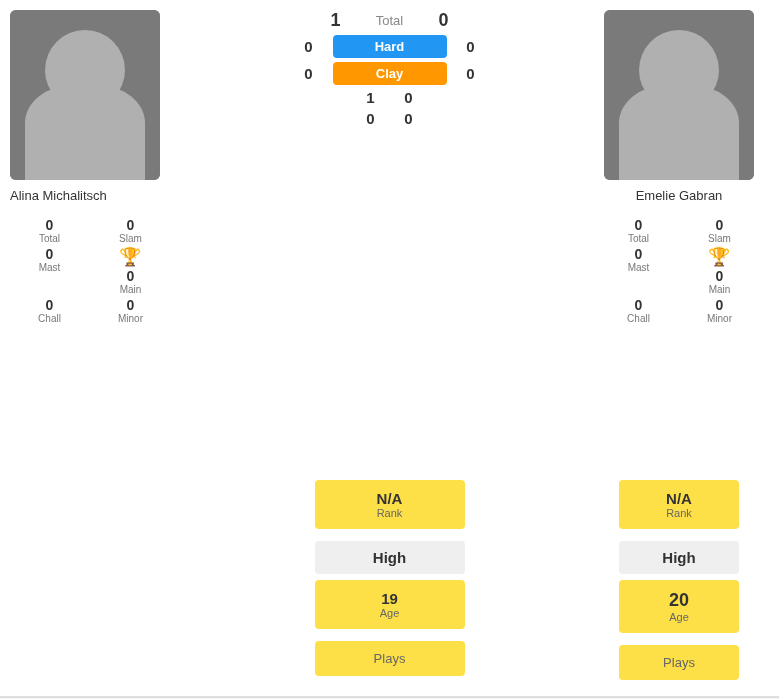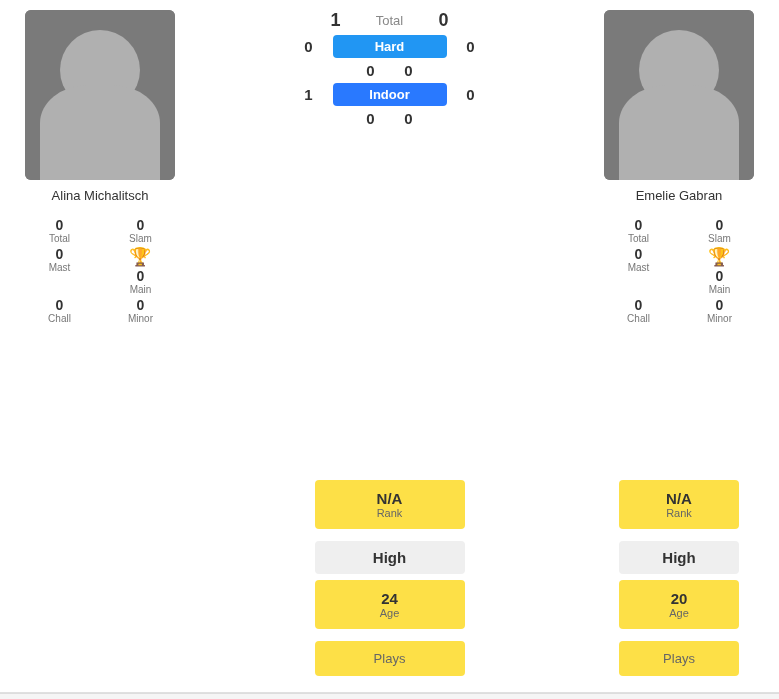"Clay" div.surface-btn { html: none -> <div>Clay</div> }
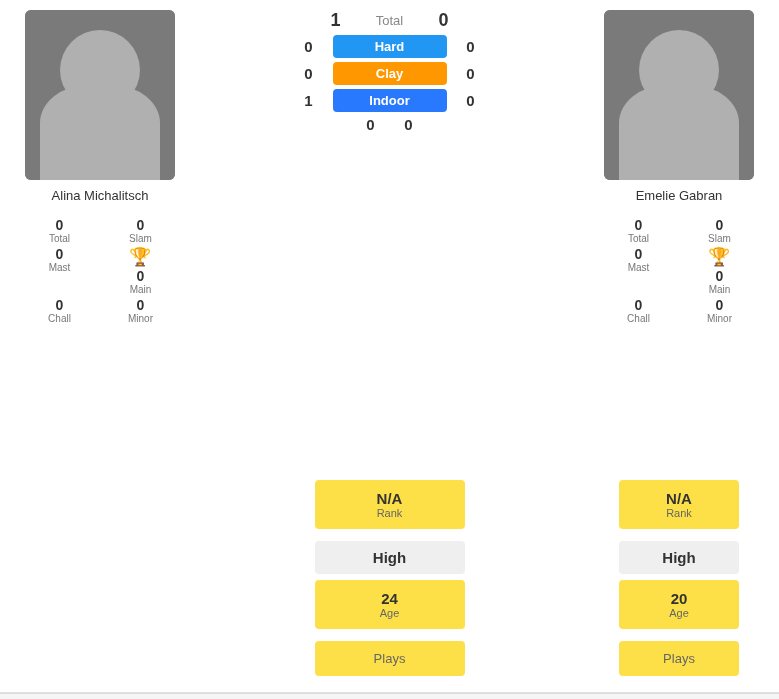"Indoor" div.surface-btn { html: <div>Indoor</div> -> none }
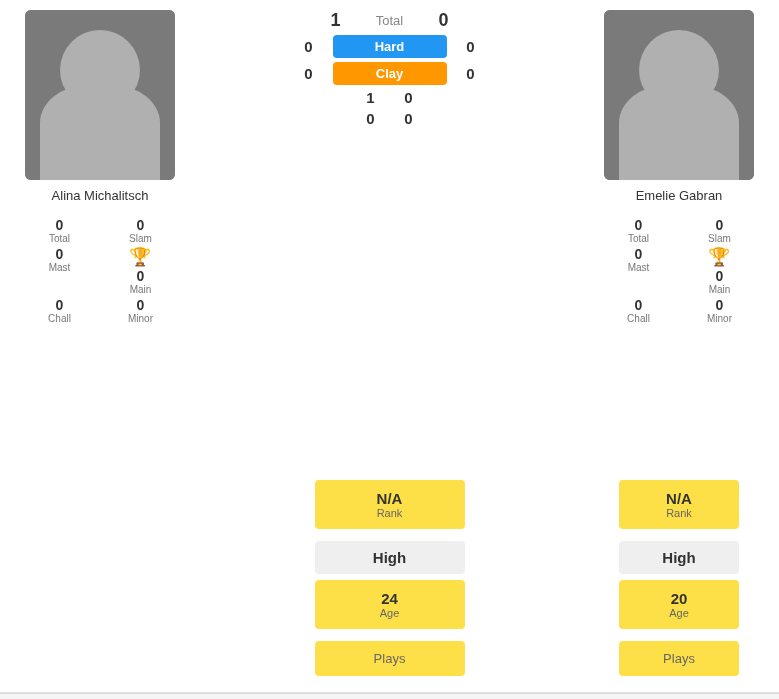"Alina Michalitsch" .player-card-left { align-items: center -> flex-start }
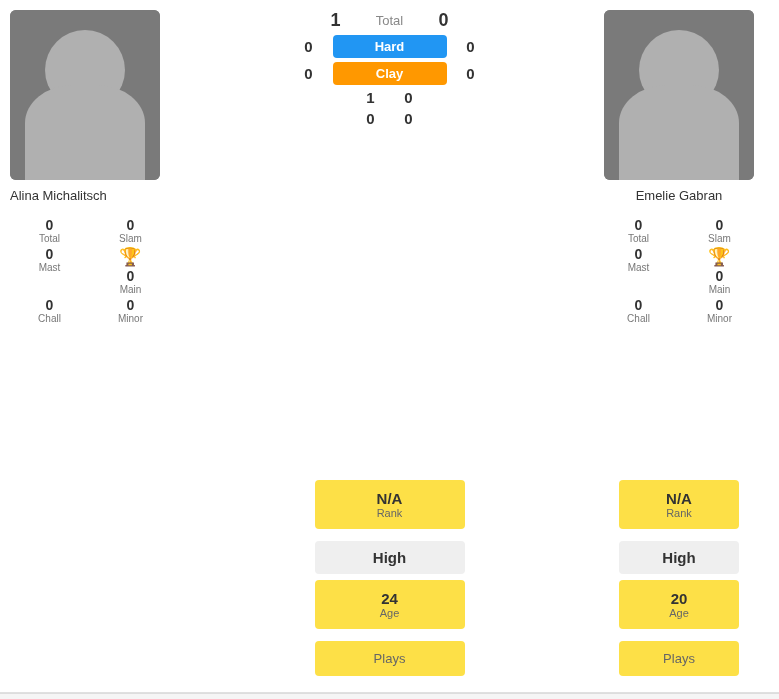"24" div { text: 24 -> 19 }
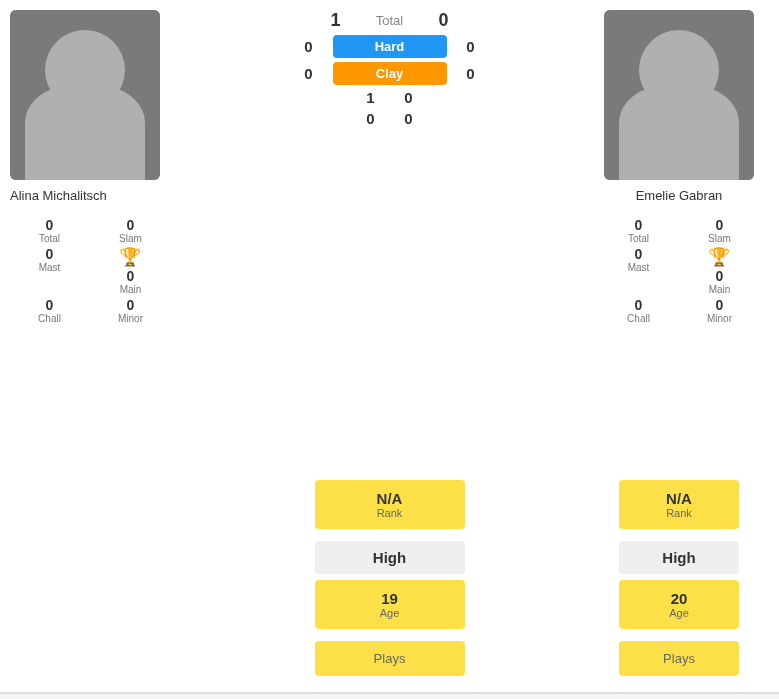"20" div { font-size: 15px -> 18px }
